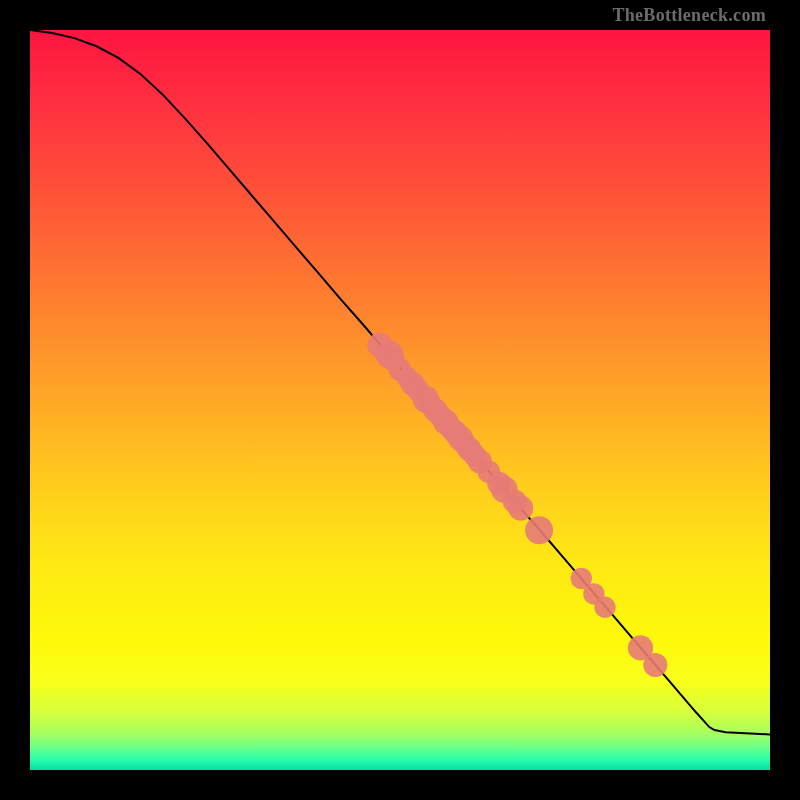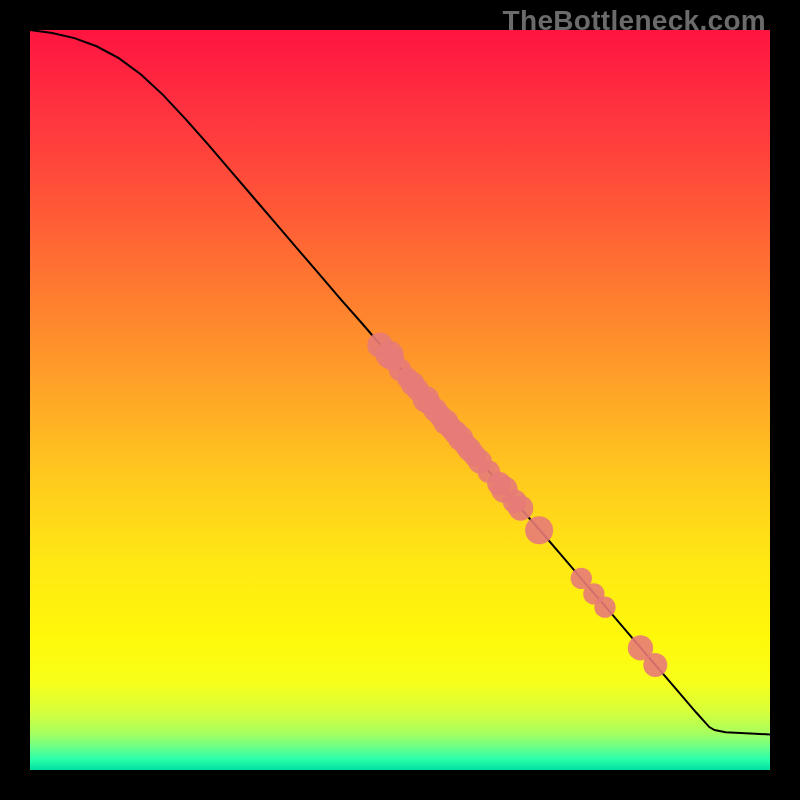"TheBottleneck.com" .watermark { font-family: Liberation Sans, sans-serif -> Liberation Serif, serif; font-size: 28px -> 18px }
